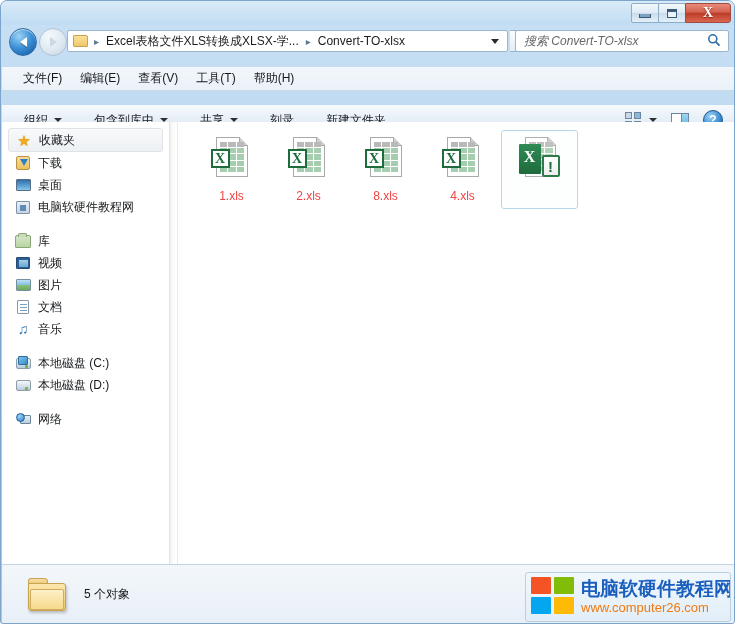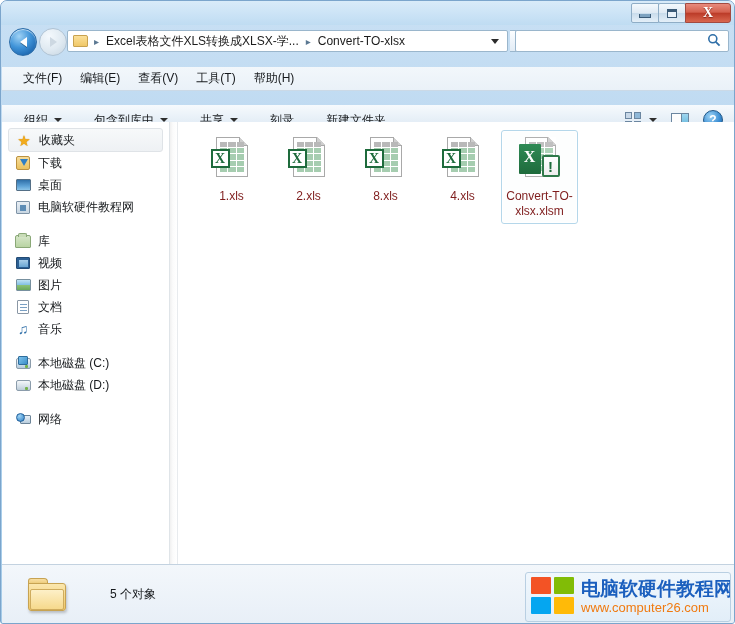"搜索 Convert-TO-xlsx" span.search-ph { html: none -> <span>搜索 Convert-TO-xlsx</span> }
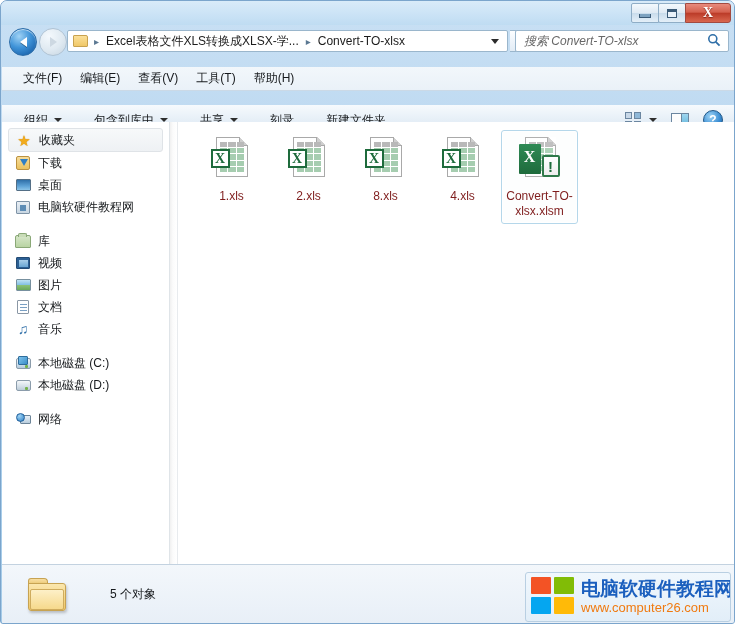"1.xls" .file-label { color: #7f1d1d -> #ef4444 }
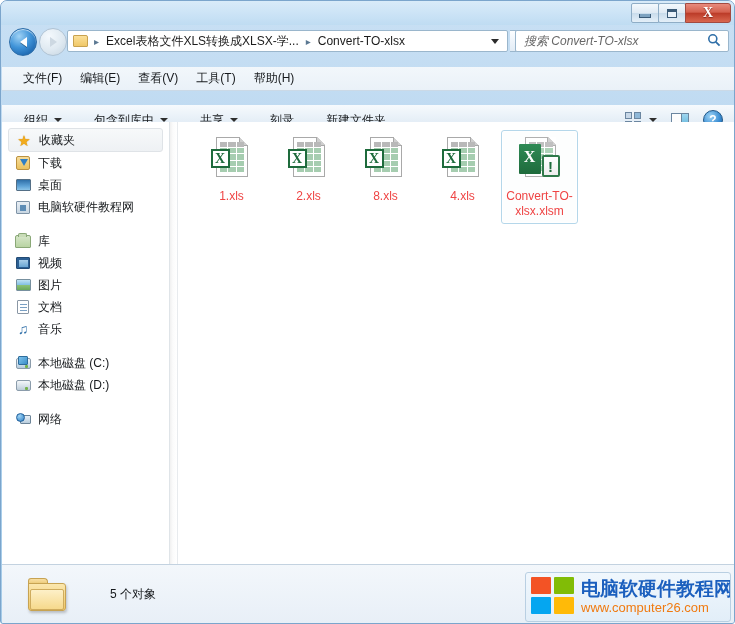"Convert-TO-xlsx.xlsm" div.file-label { html: <div>Convert-TO-xlsx.xlsm</div> -> none }
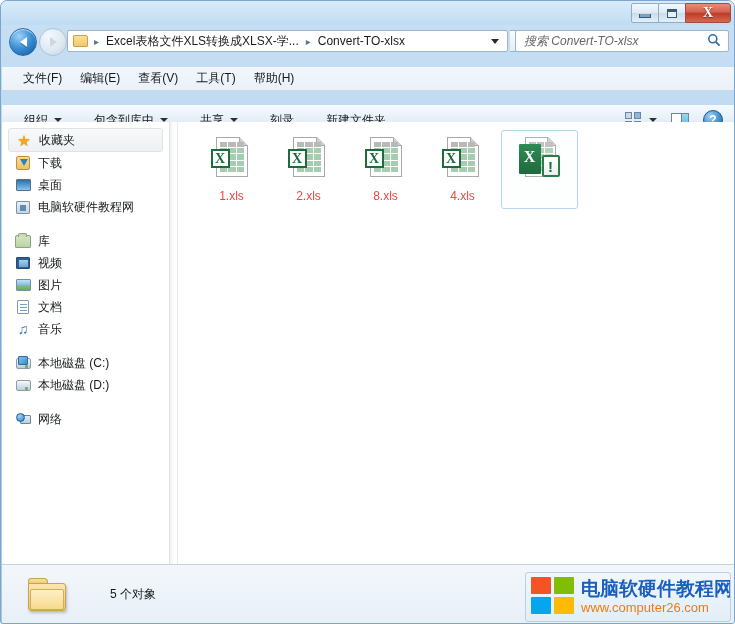"5 个对象" .status-text { margin-left: 40px -> 14px }
